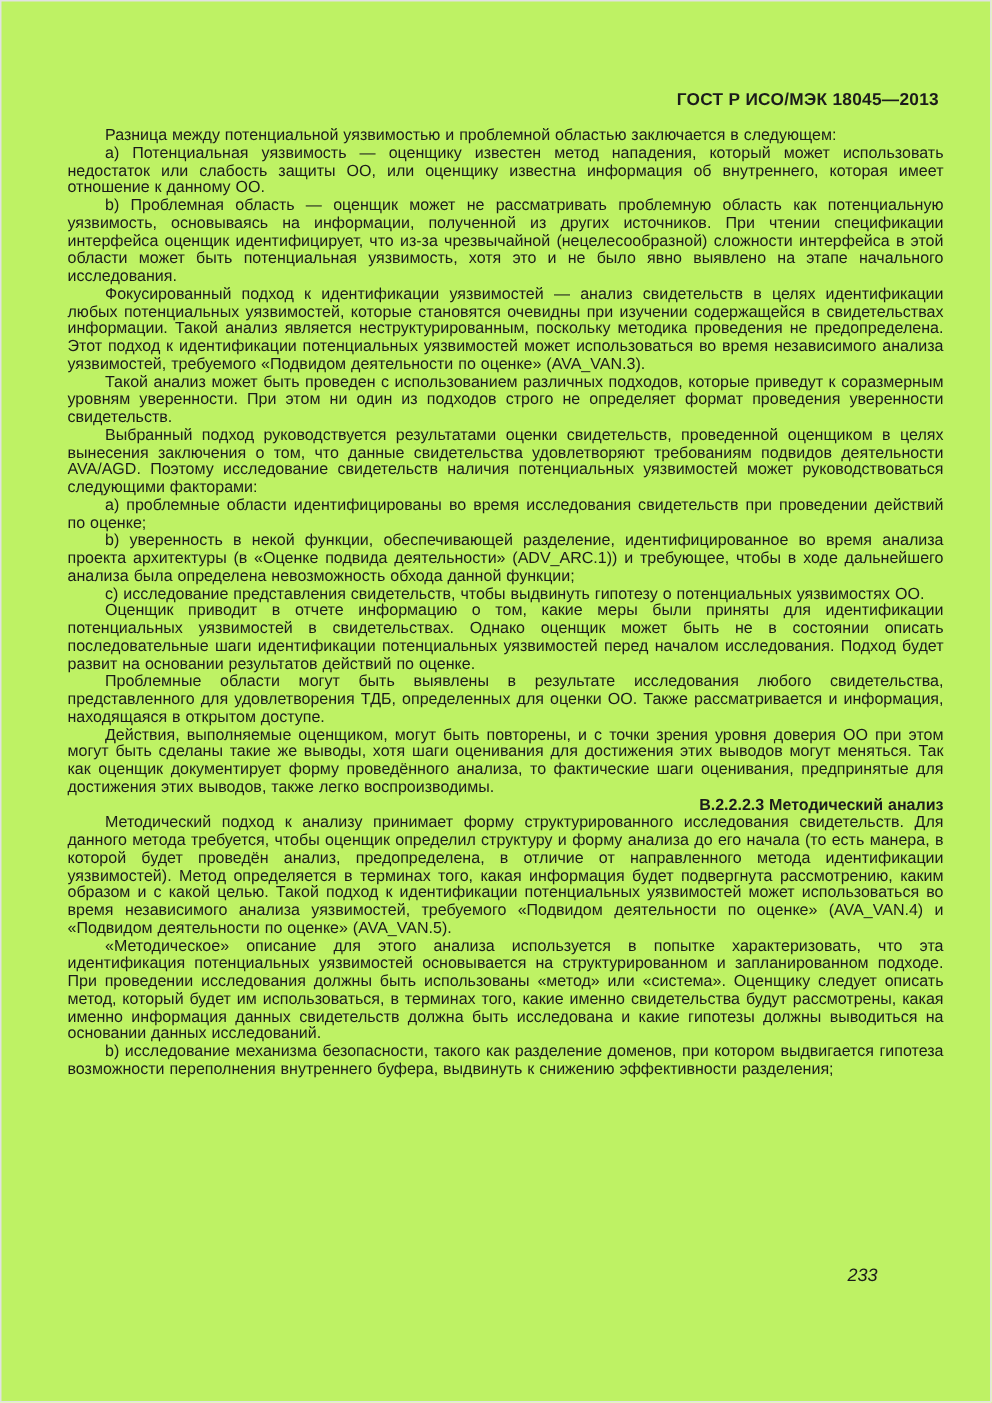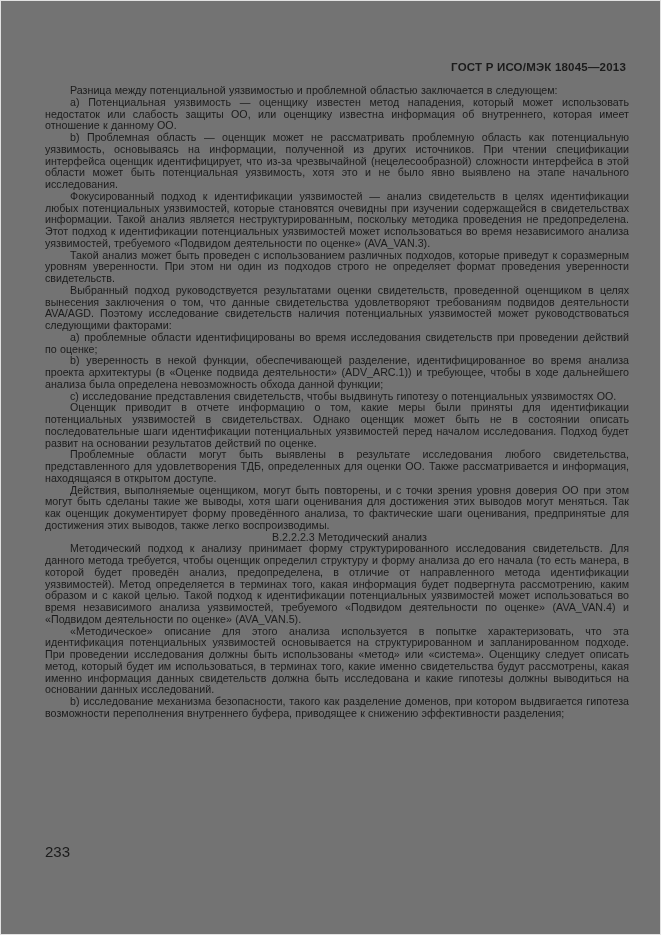"ГОСТ Р ИСО/МЭК 18045—2013" .page { background: #737373 -> #bef264 }
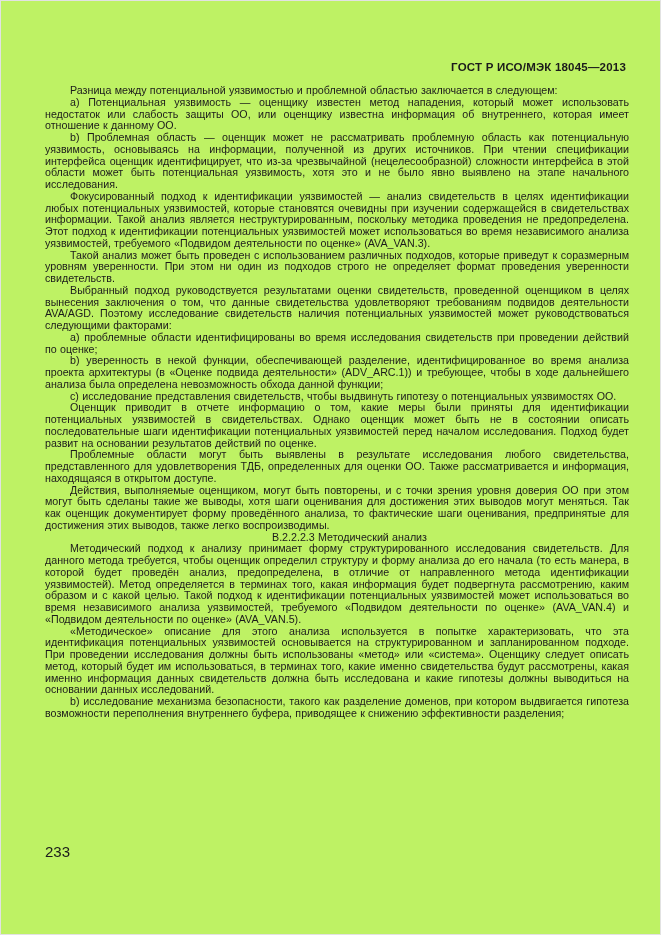"В.2.2.2.3 Методический анализ" .content p.para.heading { font-weight: normal -> bold; text-align: center -> right }
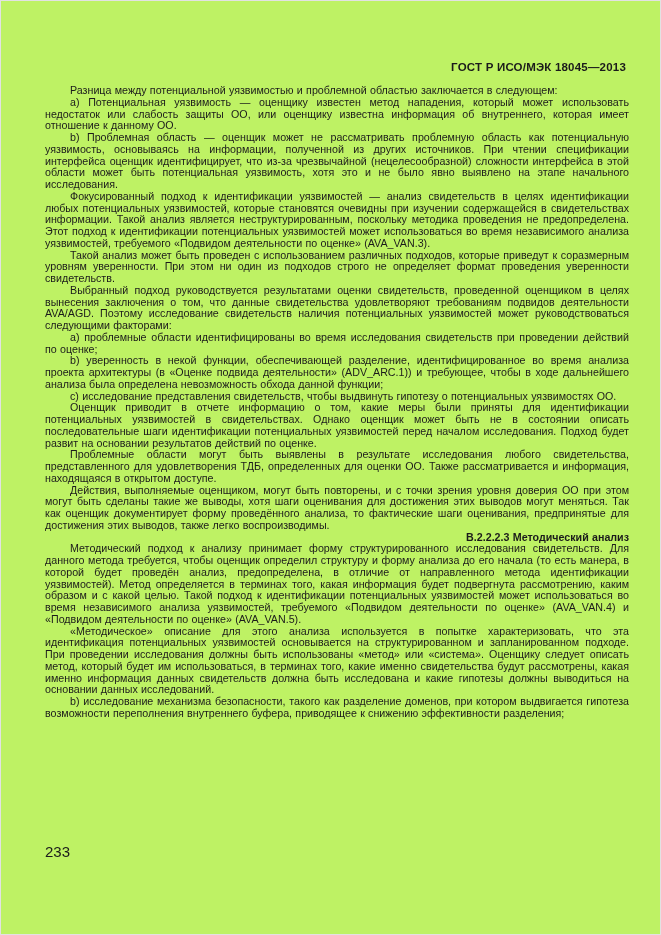"b) исследование механизма безопасности," p.para { text: приводящее -> выдвинуть }
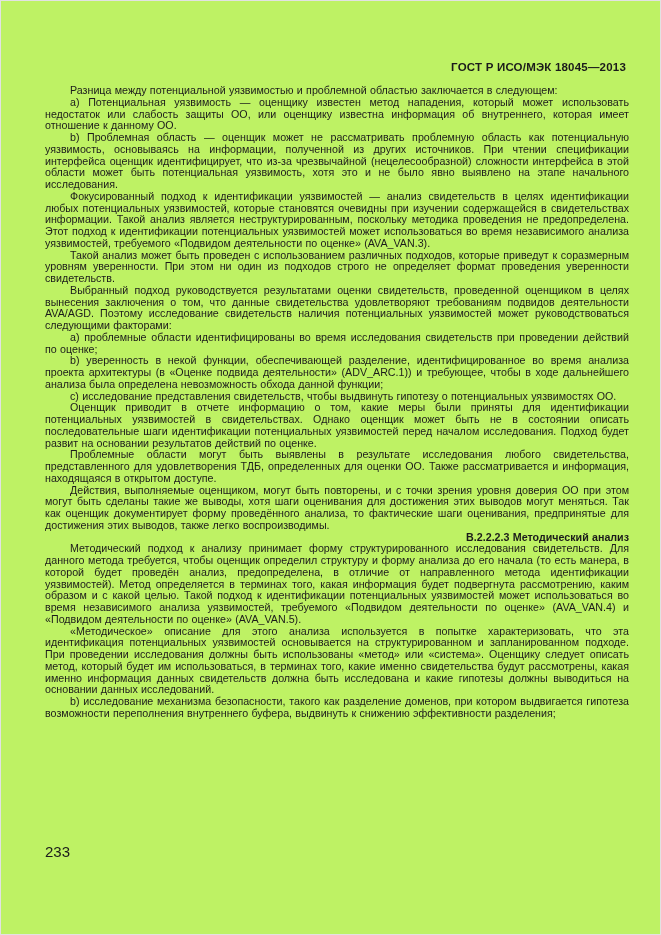"233" .page-number { font-size: 15px -> 12px; font-style: none -> italic; text-align: left -> right }
